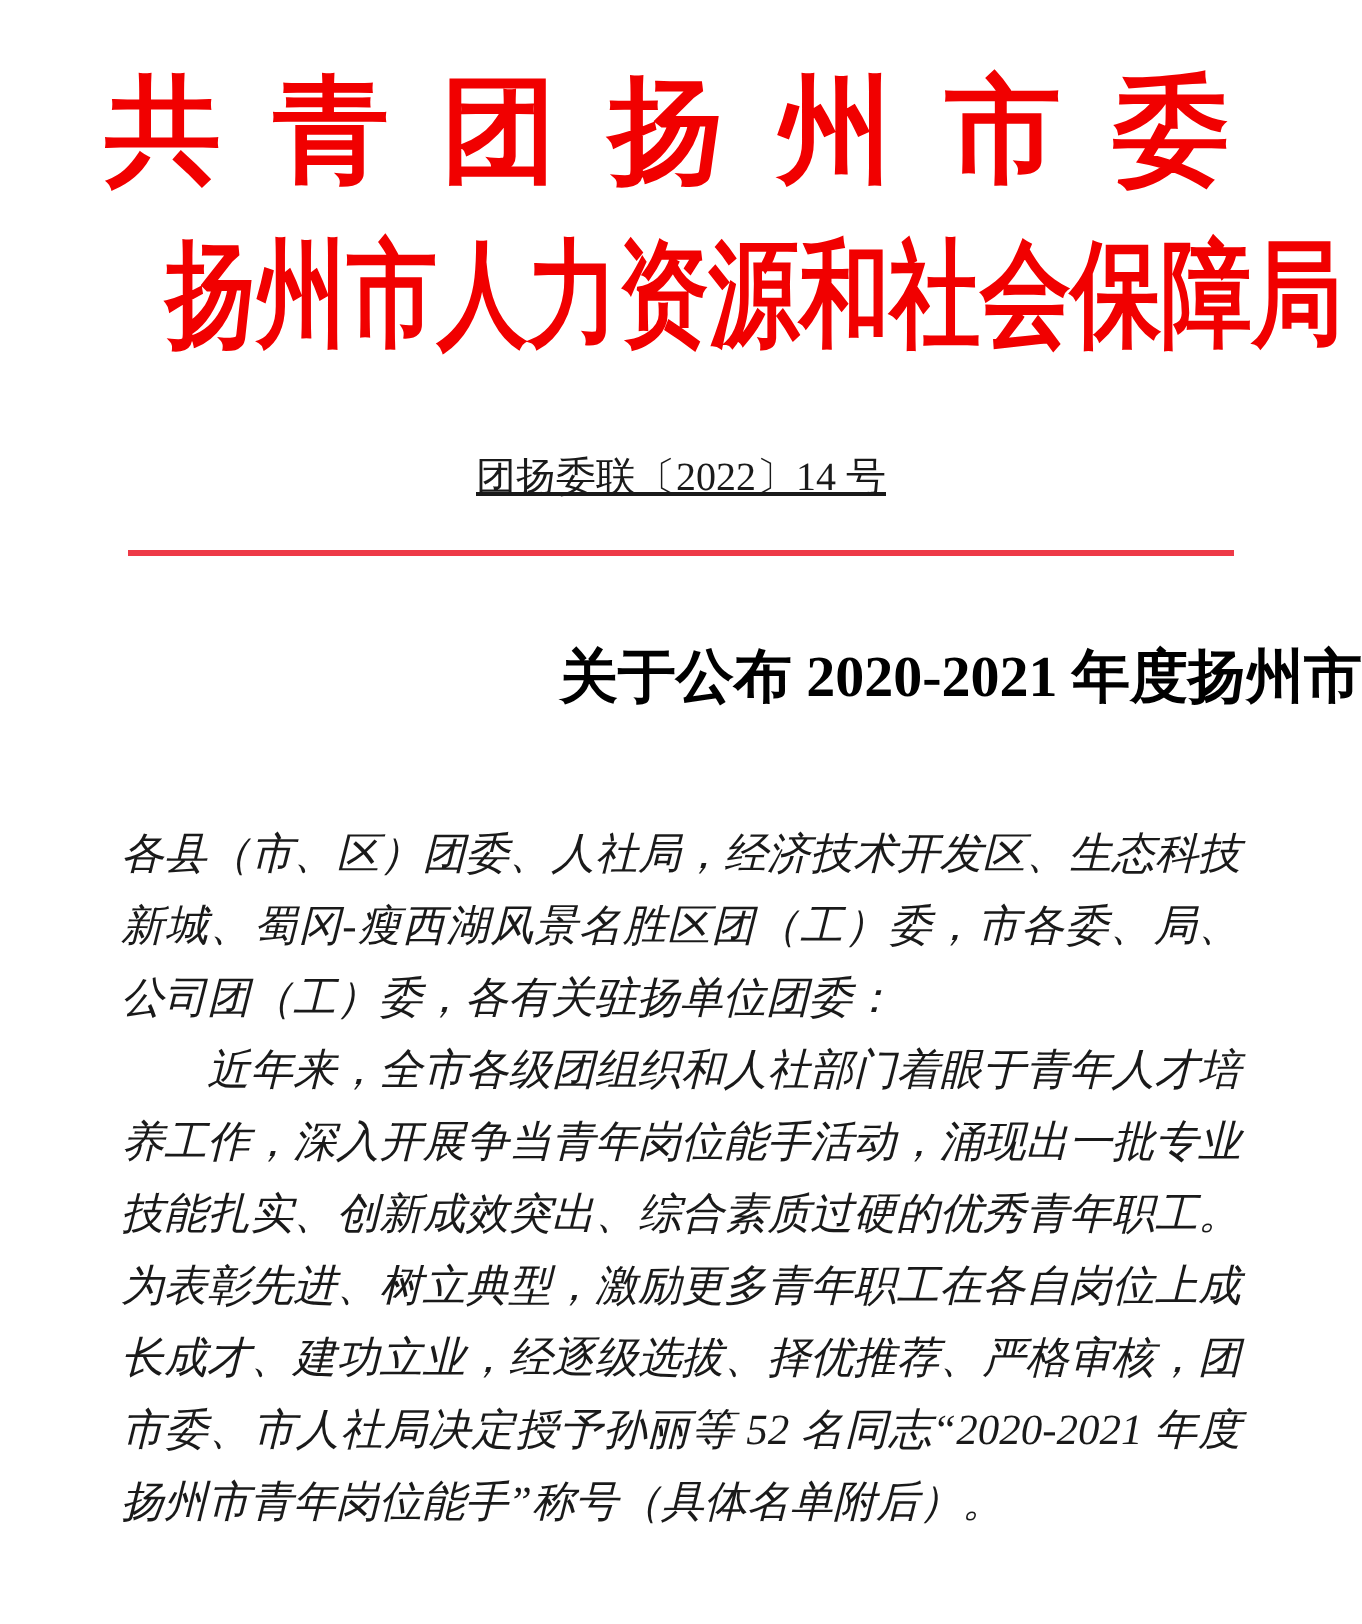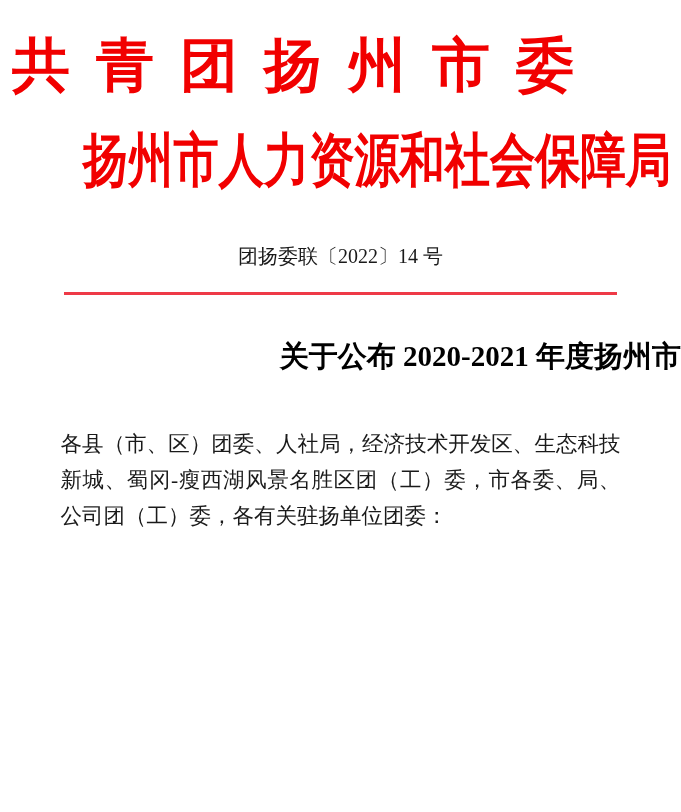"共青团扬州市委" .org-primary { text-align: none -> center }
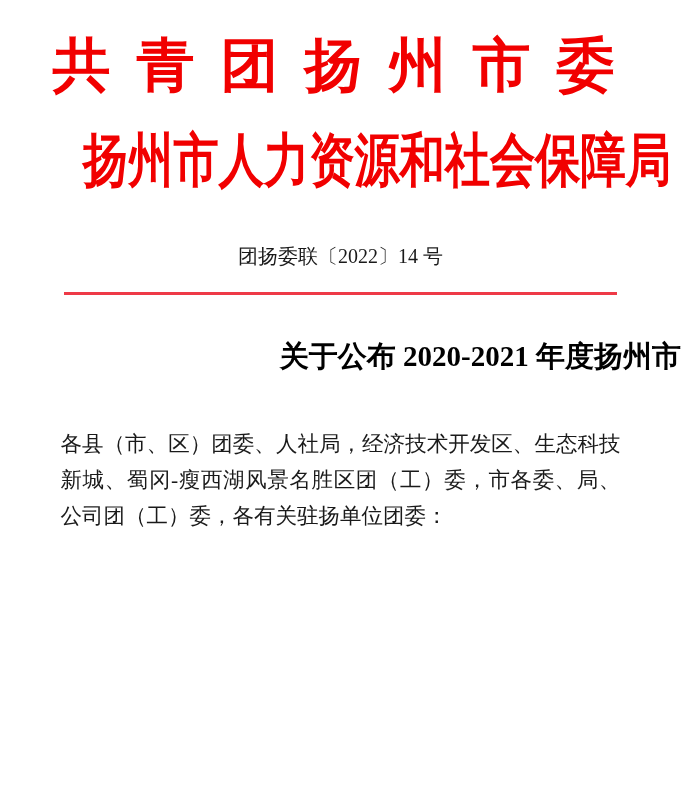"扬州市人力资源和社会保障局" .org-secondary { font-family: Liberation Mono, monospace -> none; margin-top: 33px -> 16px }
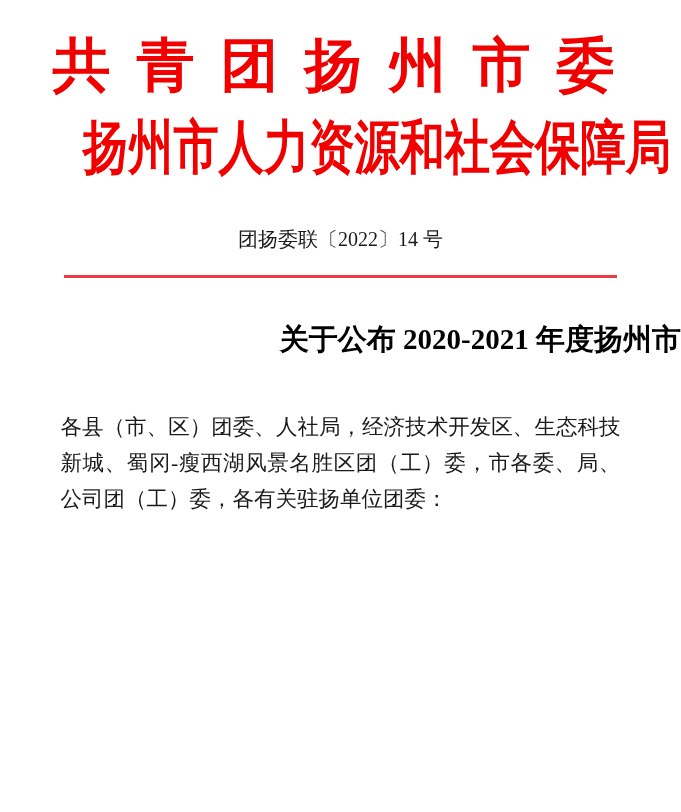"团扬委联〔2022〕14 号" .doc-number { text-decoration: none -> underline }
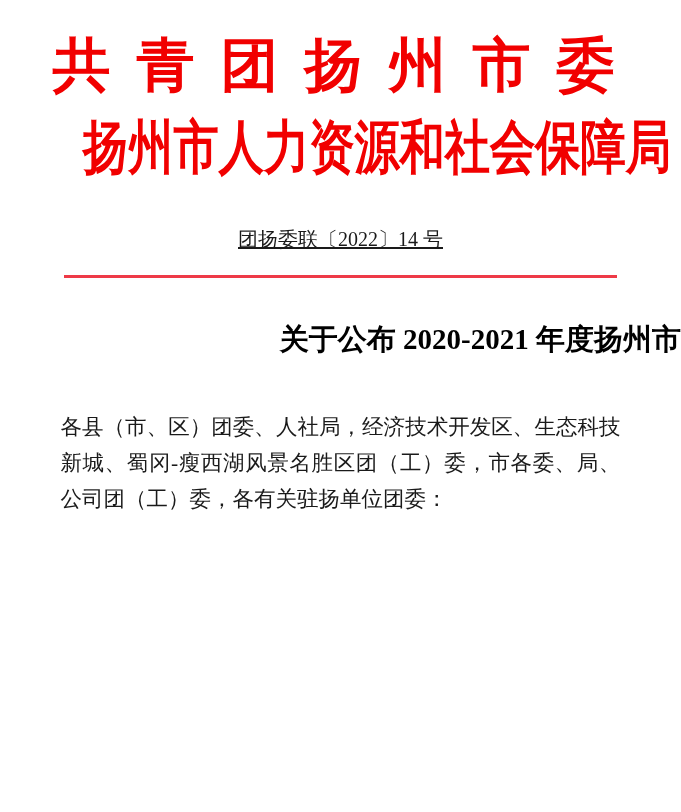"各县（市、区）团委、人社局，经济技术开发区、生态科技新城、蜀冈-瘦西湖风景名胜区" .body-text { font-style: none -> italic }
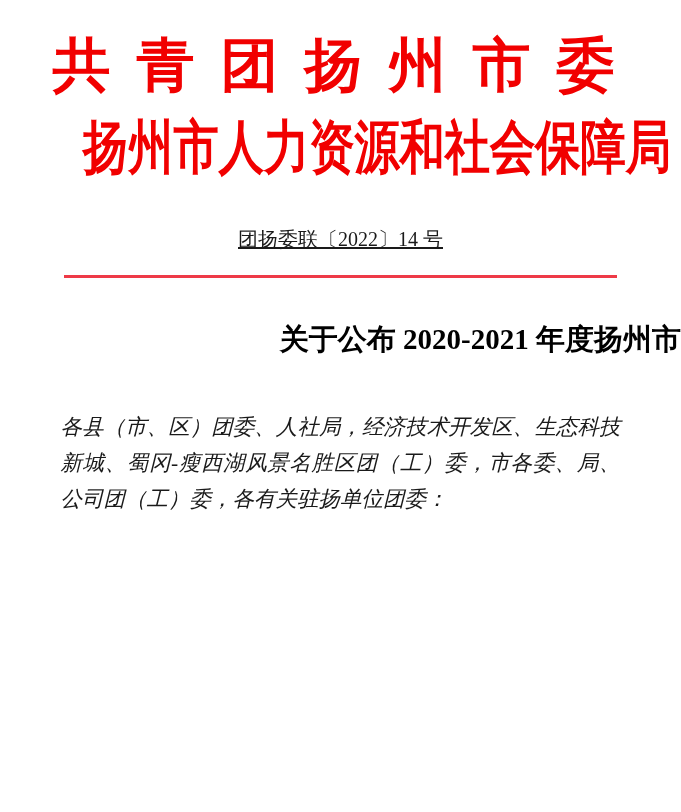"近年来，全市各级团组织和人社部门着眼于青年人才培养工作，深入开展争当青年岗位能手" p.indented { html: none -> <p>近年来，全市各级团组织和人社部门着眼于青年人才培养工作，深入开展争当青年岗位能手活动，涌现出一批专业技能扎实、创新成效突出、综合素质过硬的优秀青年职工。为表彰先进、树立典型，激励更多青年职工在各自岗位上成长成才、建功立业，经逐级选拔、择优推荐、严格审核，团市委、市人社局决定授予孙丽等 52 名同志“2020-2021 年度扬州市青年岗位能手”称号（具体名单附后）。</p> }
